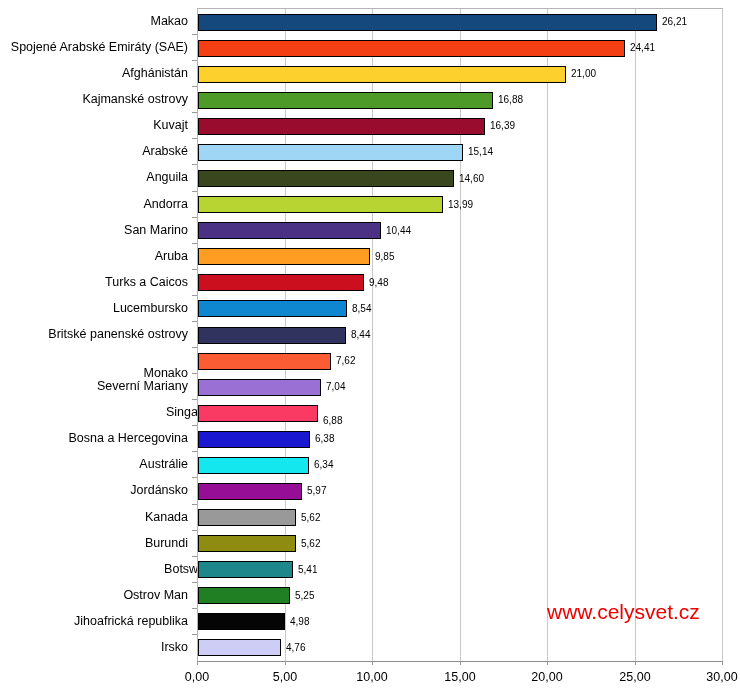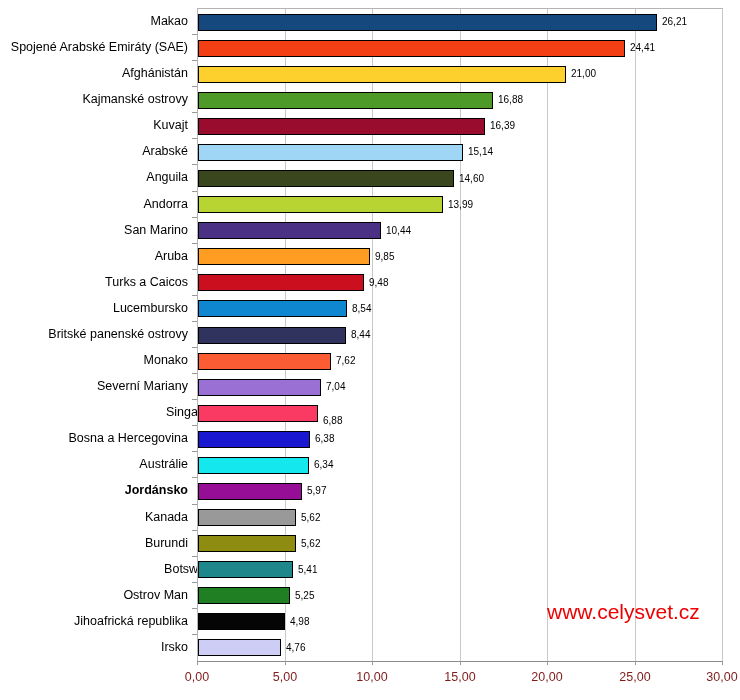"Monako" div.cat-label { top: 347px -> 360px }
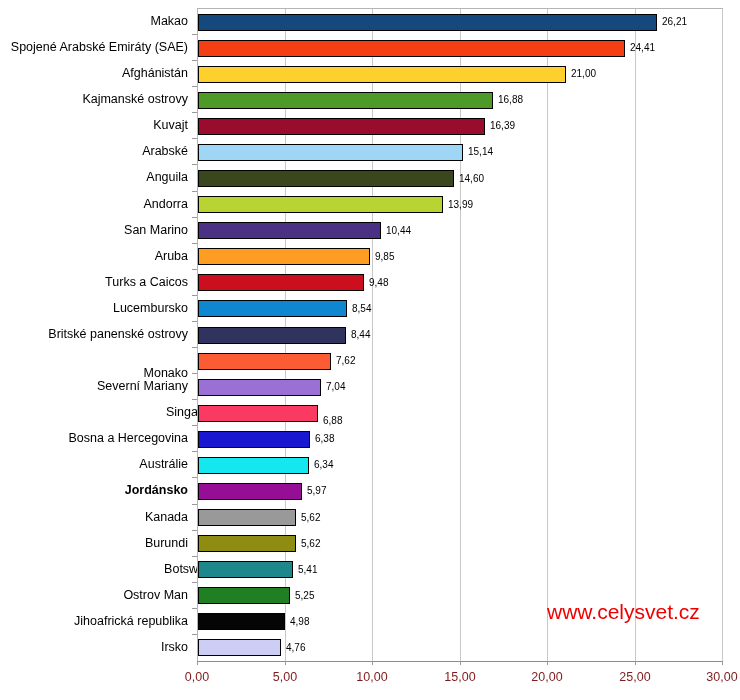"Jordánsko" div.cat-label { font-weight: bold -> none }
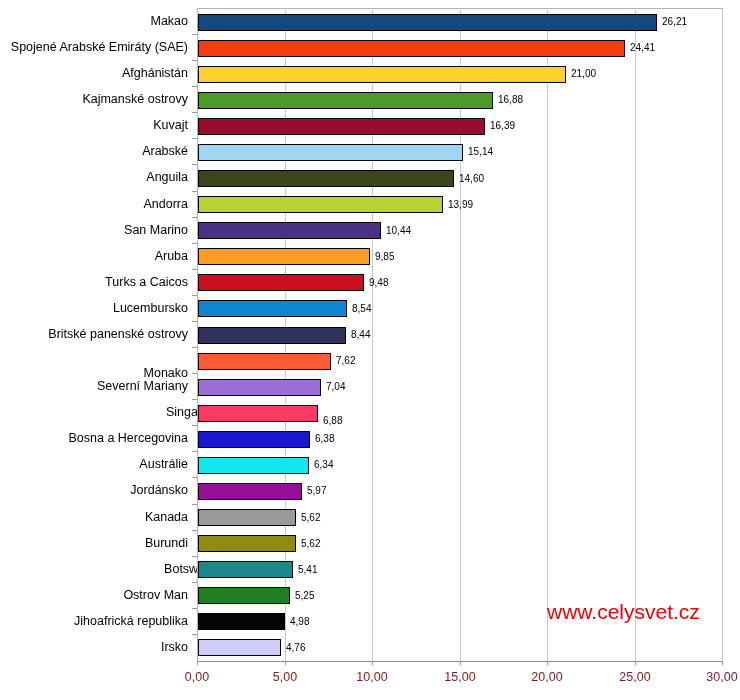"0,00" .xtick-label { color: #7f1d1d -> #000000 }
